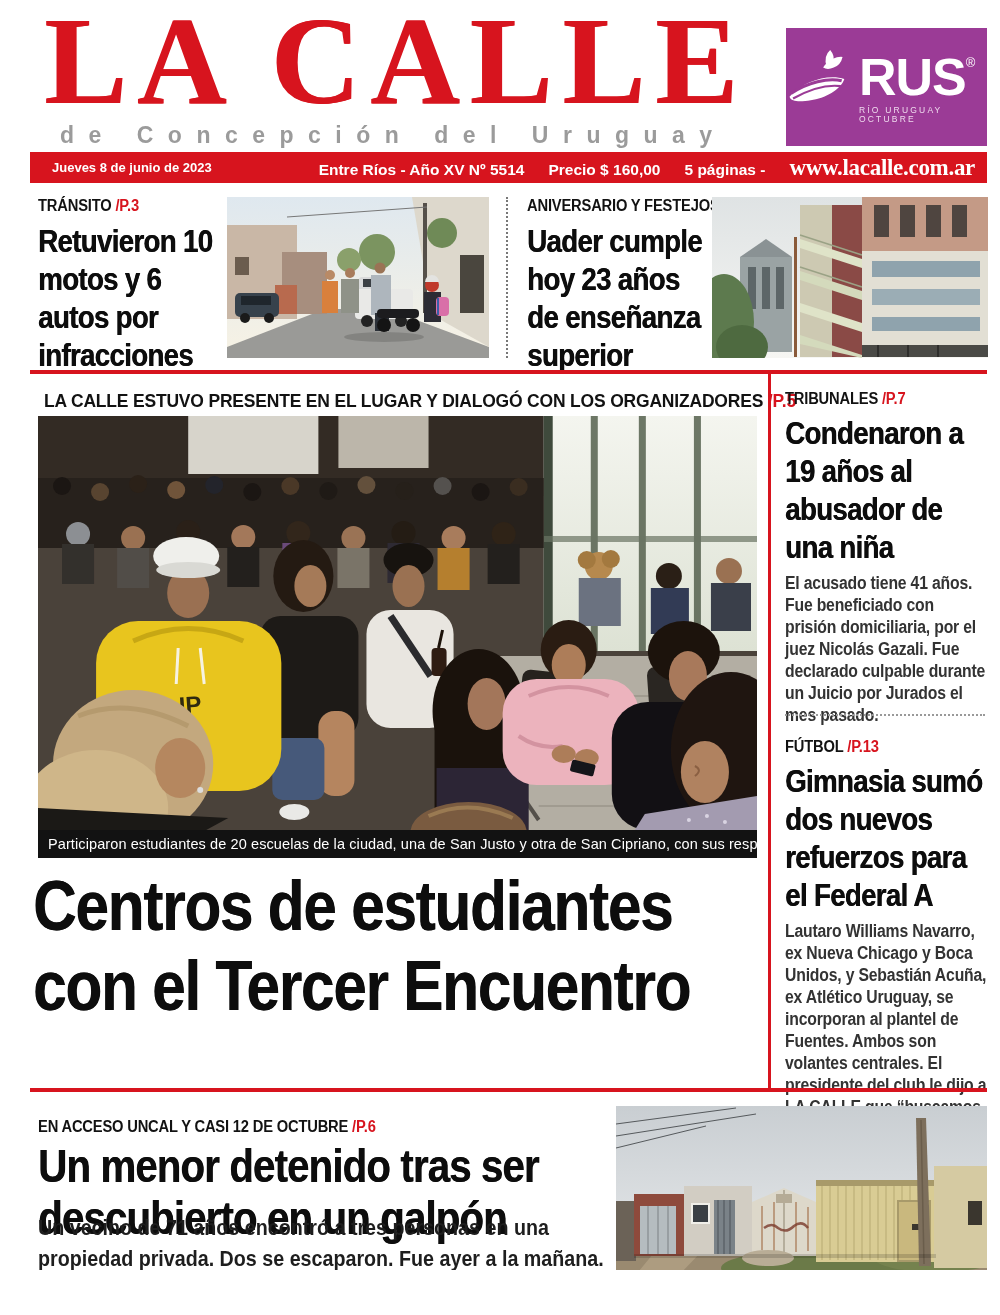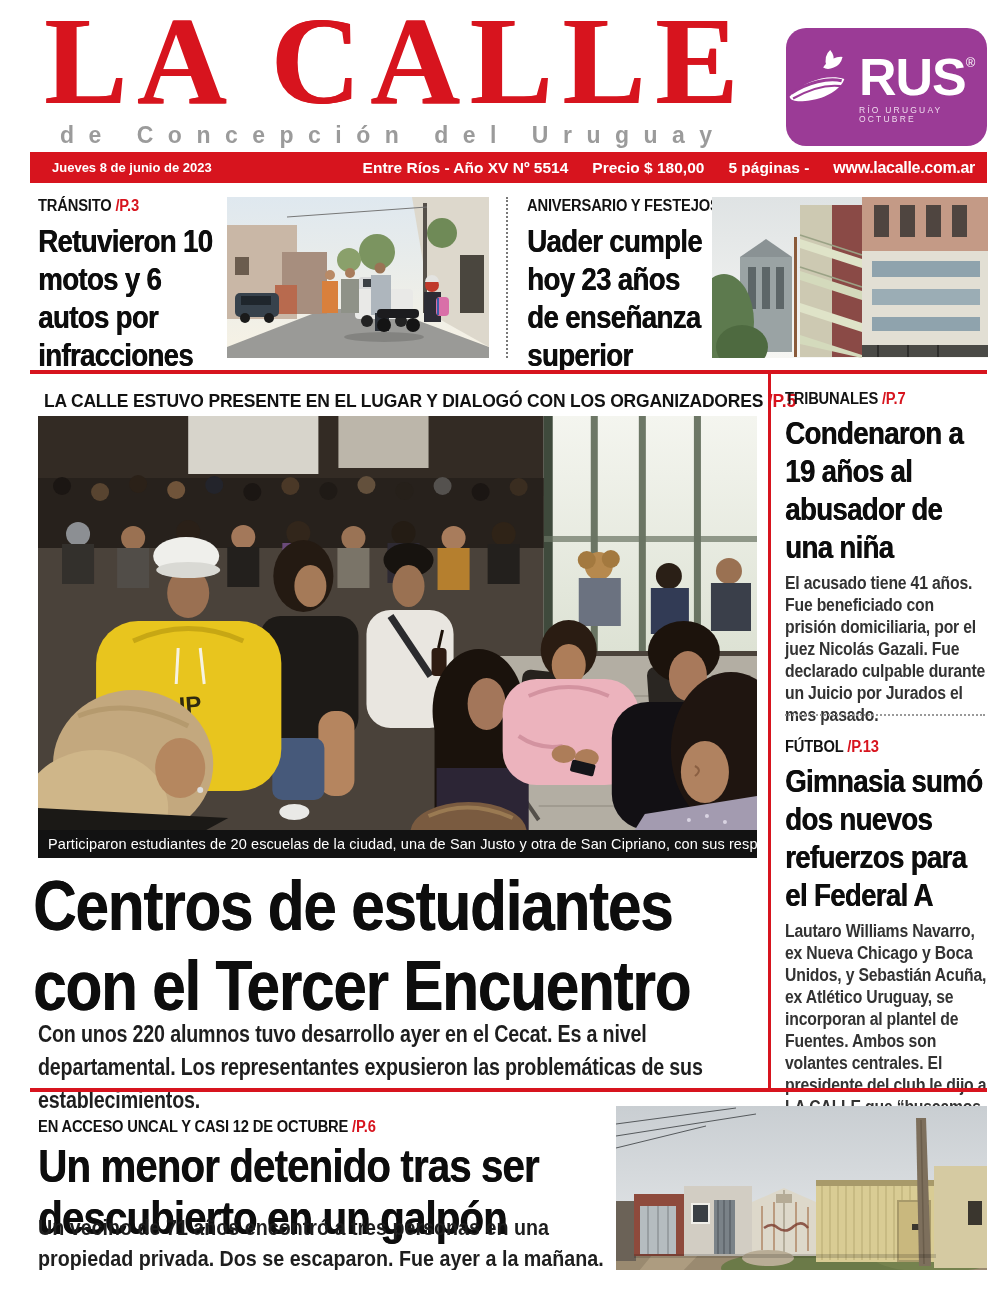"RUS®" .rus { border-radius: 20px -> none }
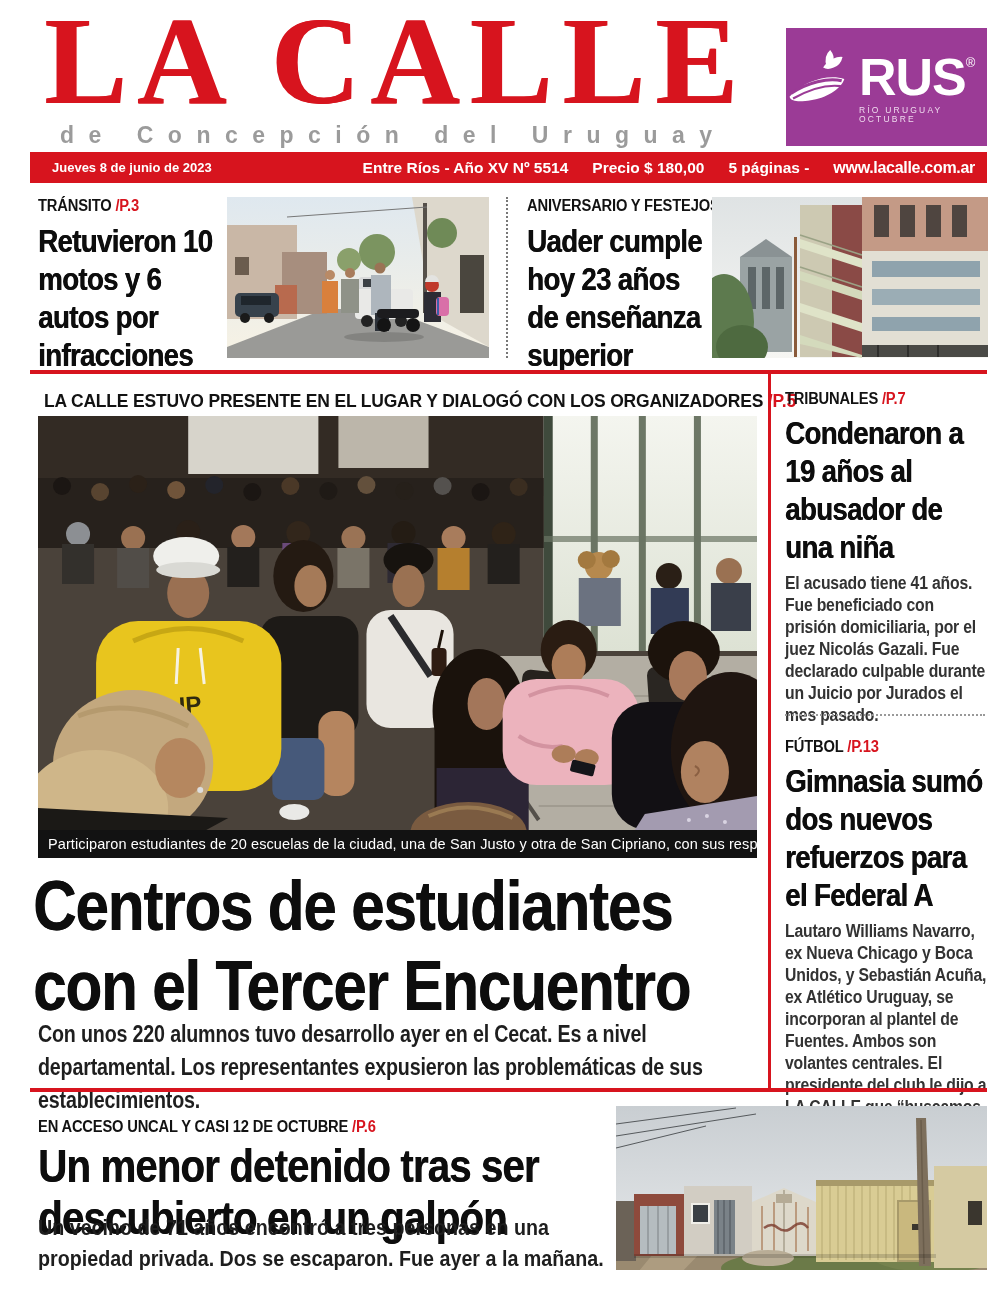"Precio $ 180,00" span.ib-item { text: 180,00 -> 160,00 }
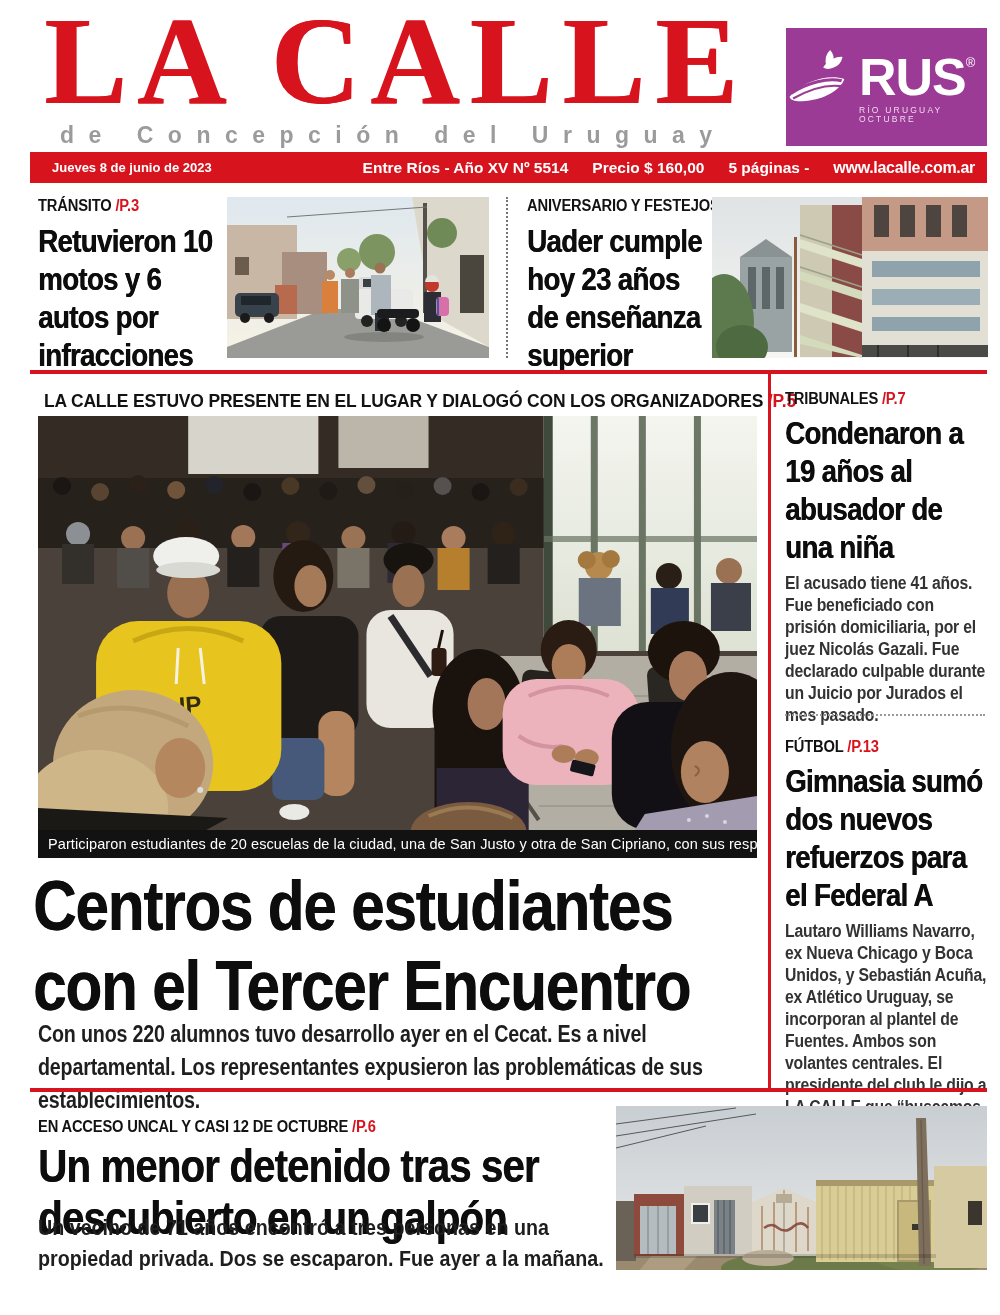"www.lacalle.com.ar" .ib-web { font-family: none -> Liberation Serif, serif; font-size: 16px -> 23px }
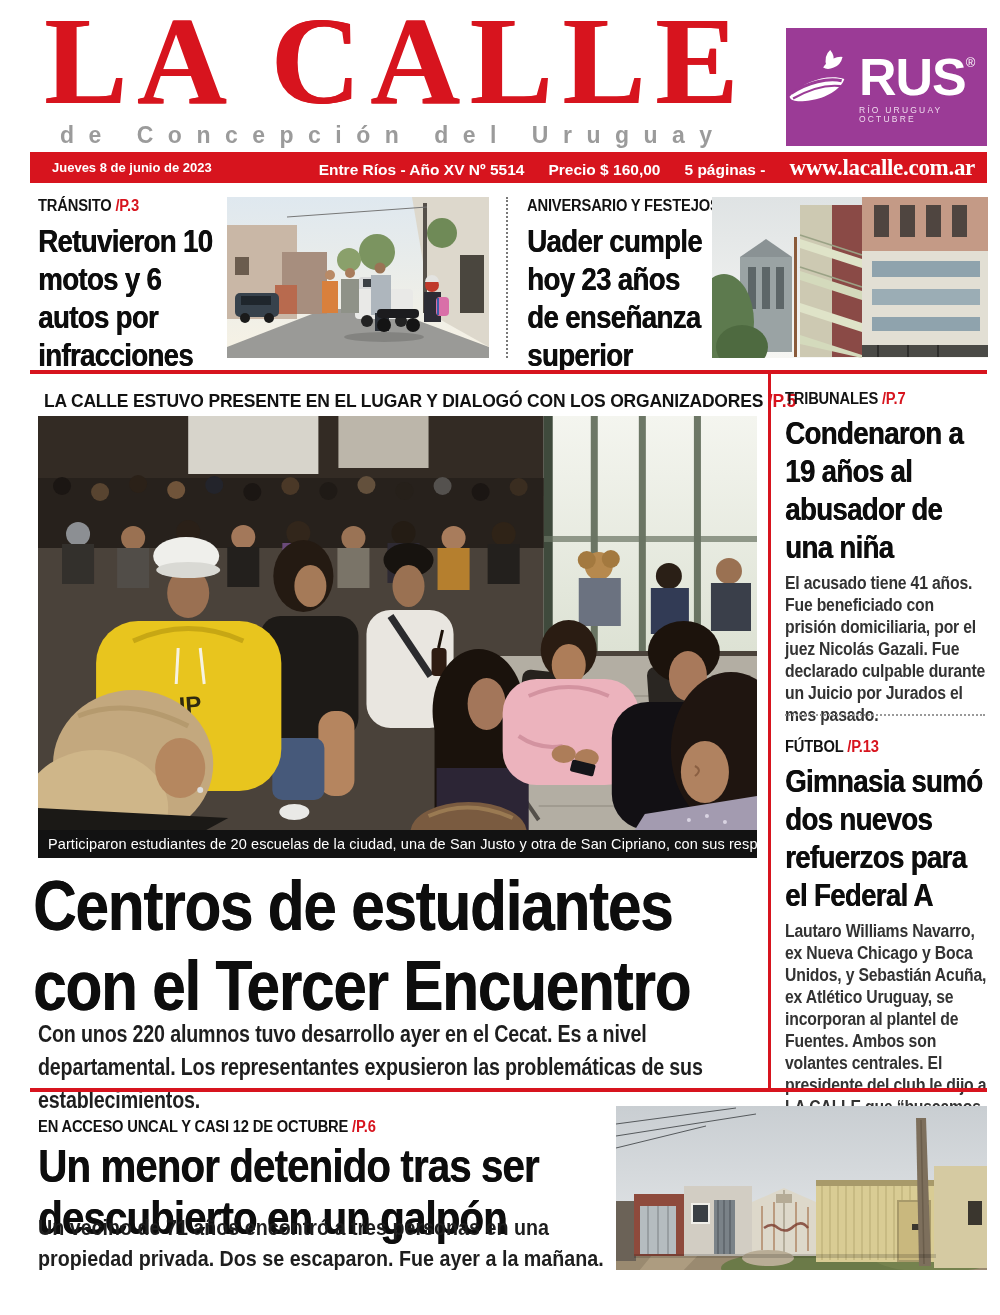"Con unos 220 alumnos tuvo" div.abs { html: <div> <span>Con unos 220 alumnos tuvo desarrollo ayer en el Cecat. Es a nivel departamental. Los representantes expusieron las problemáticas de sus establecimientos.</span> </div> -> none }
